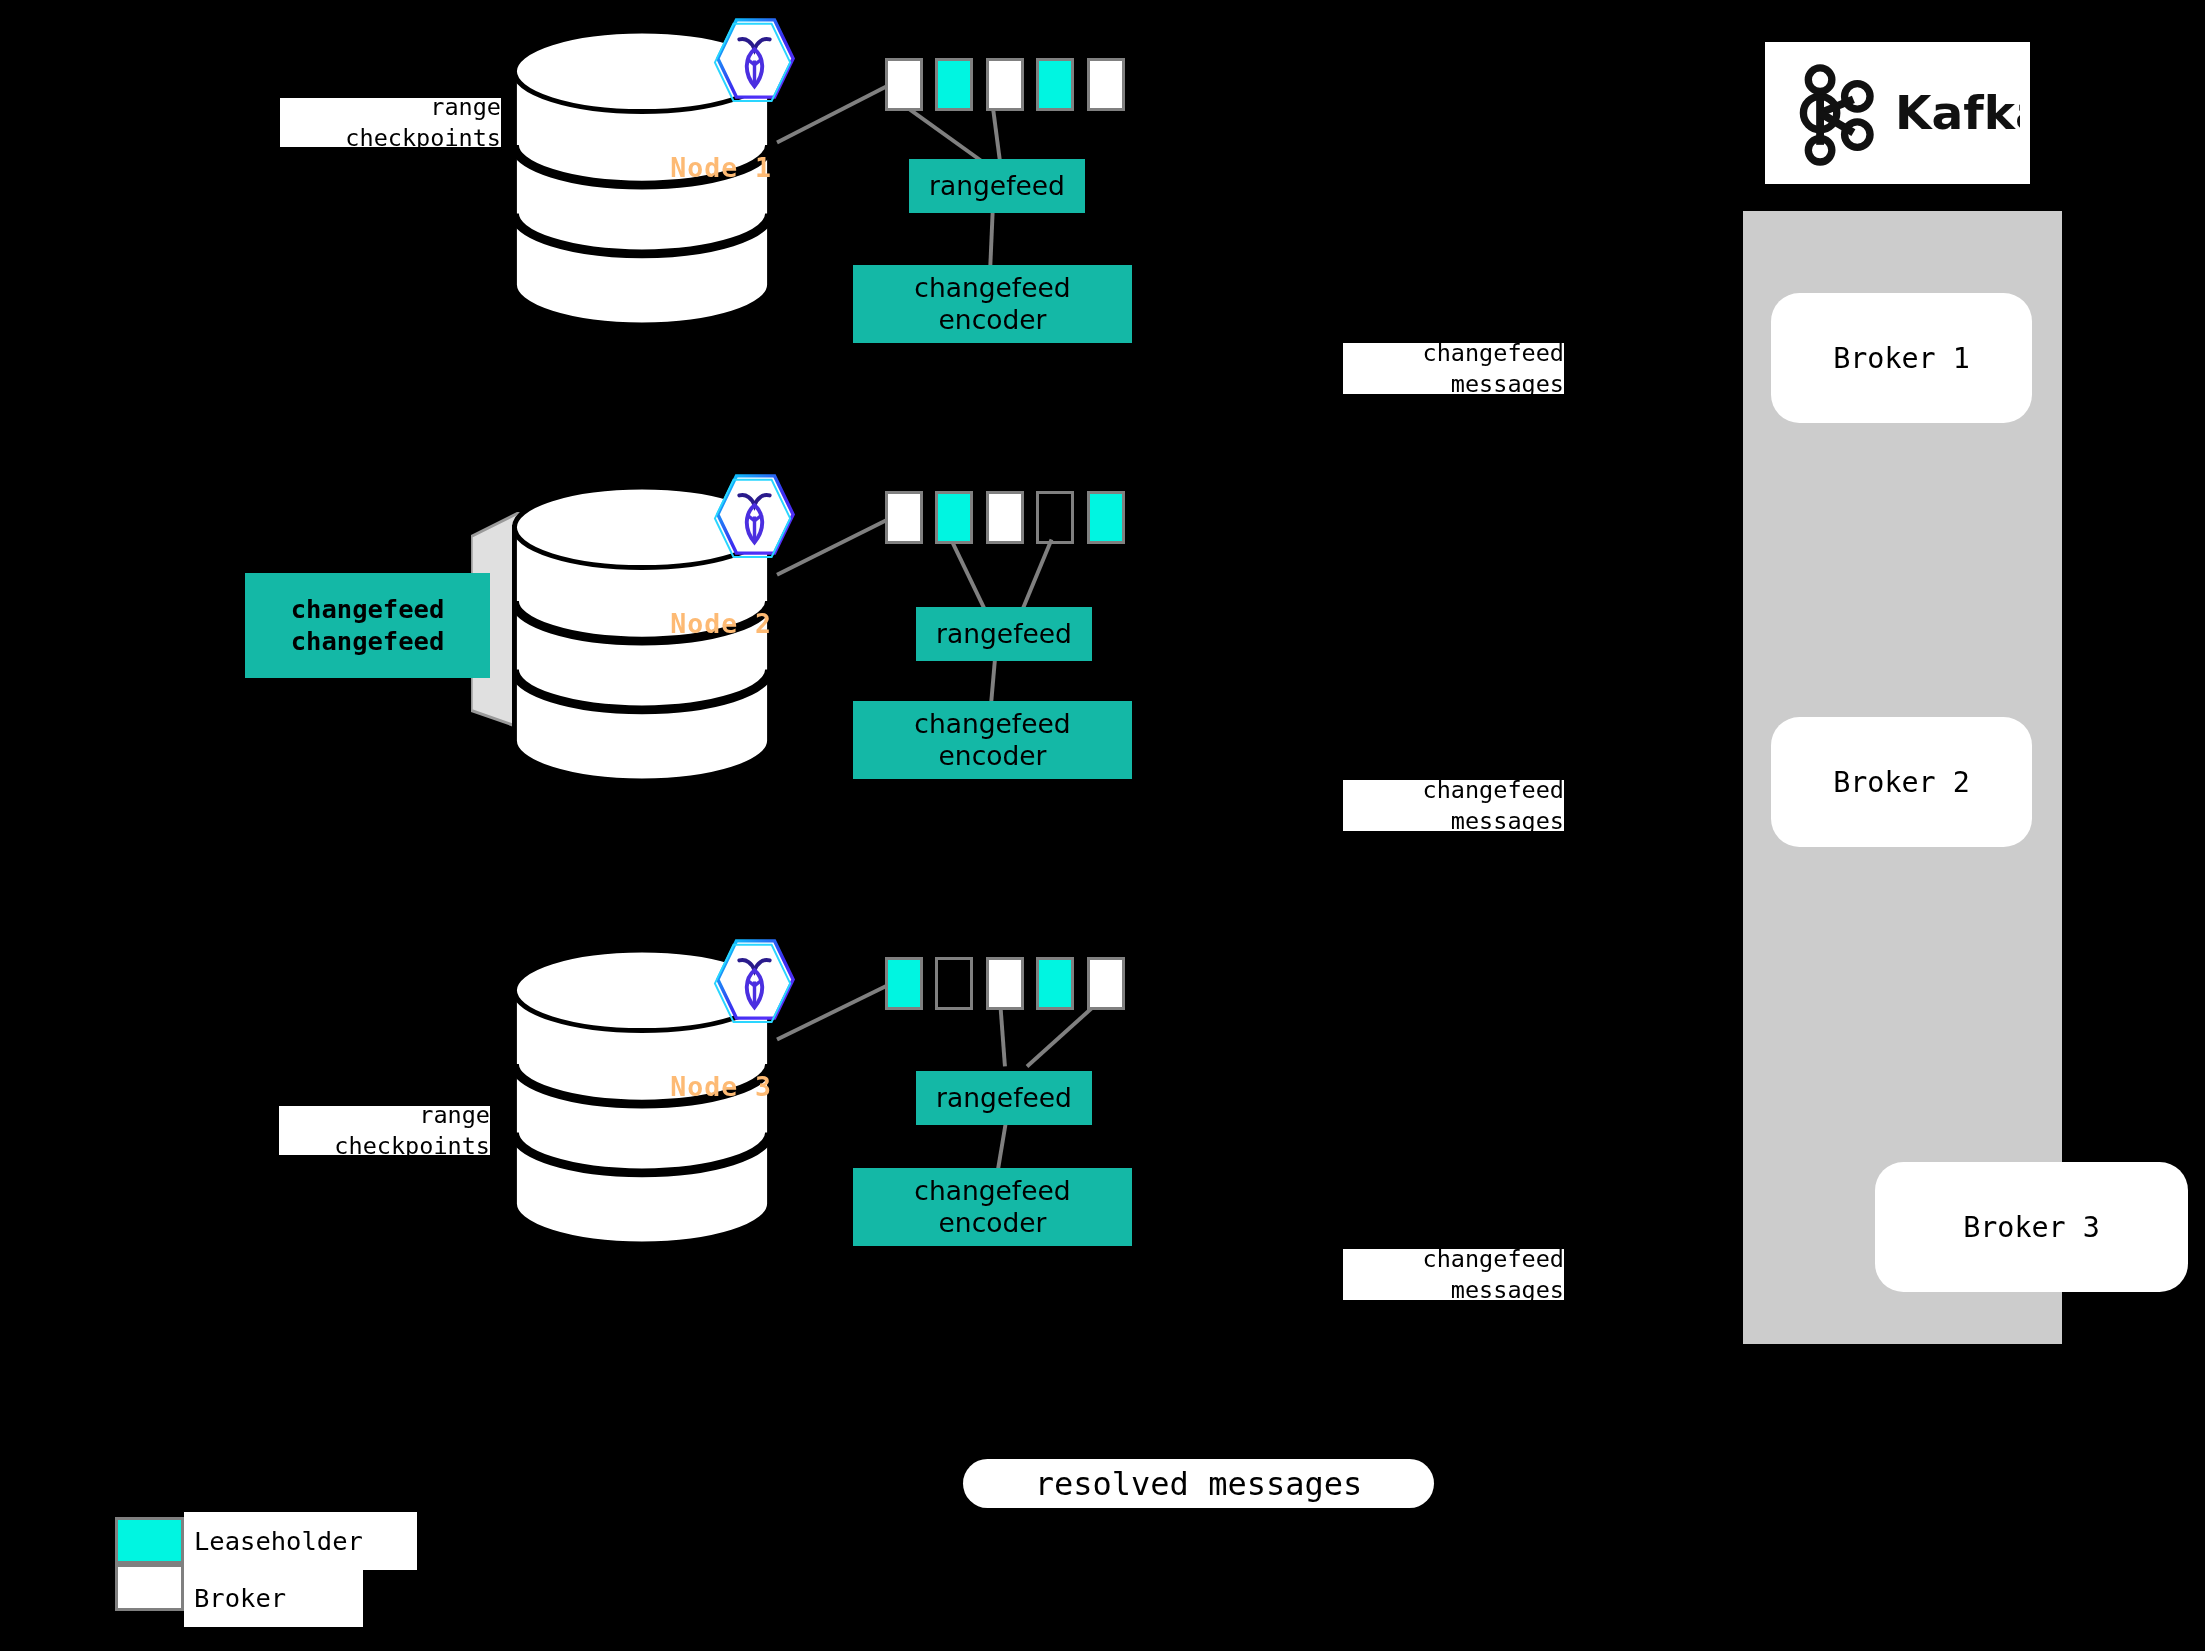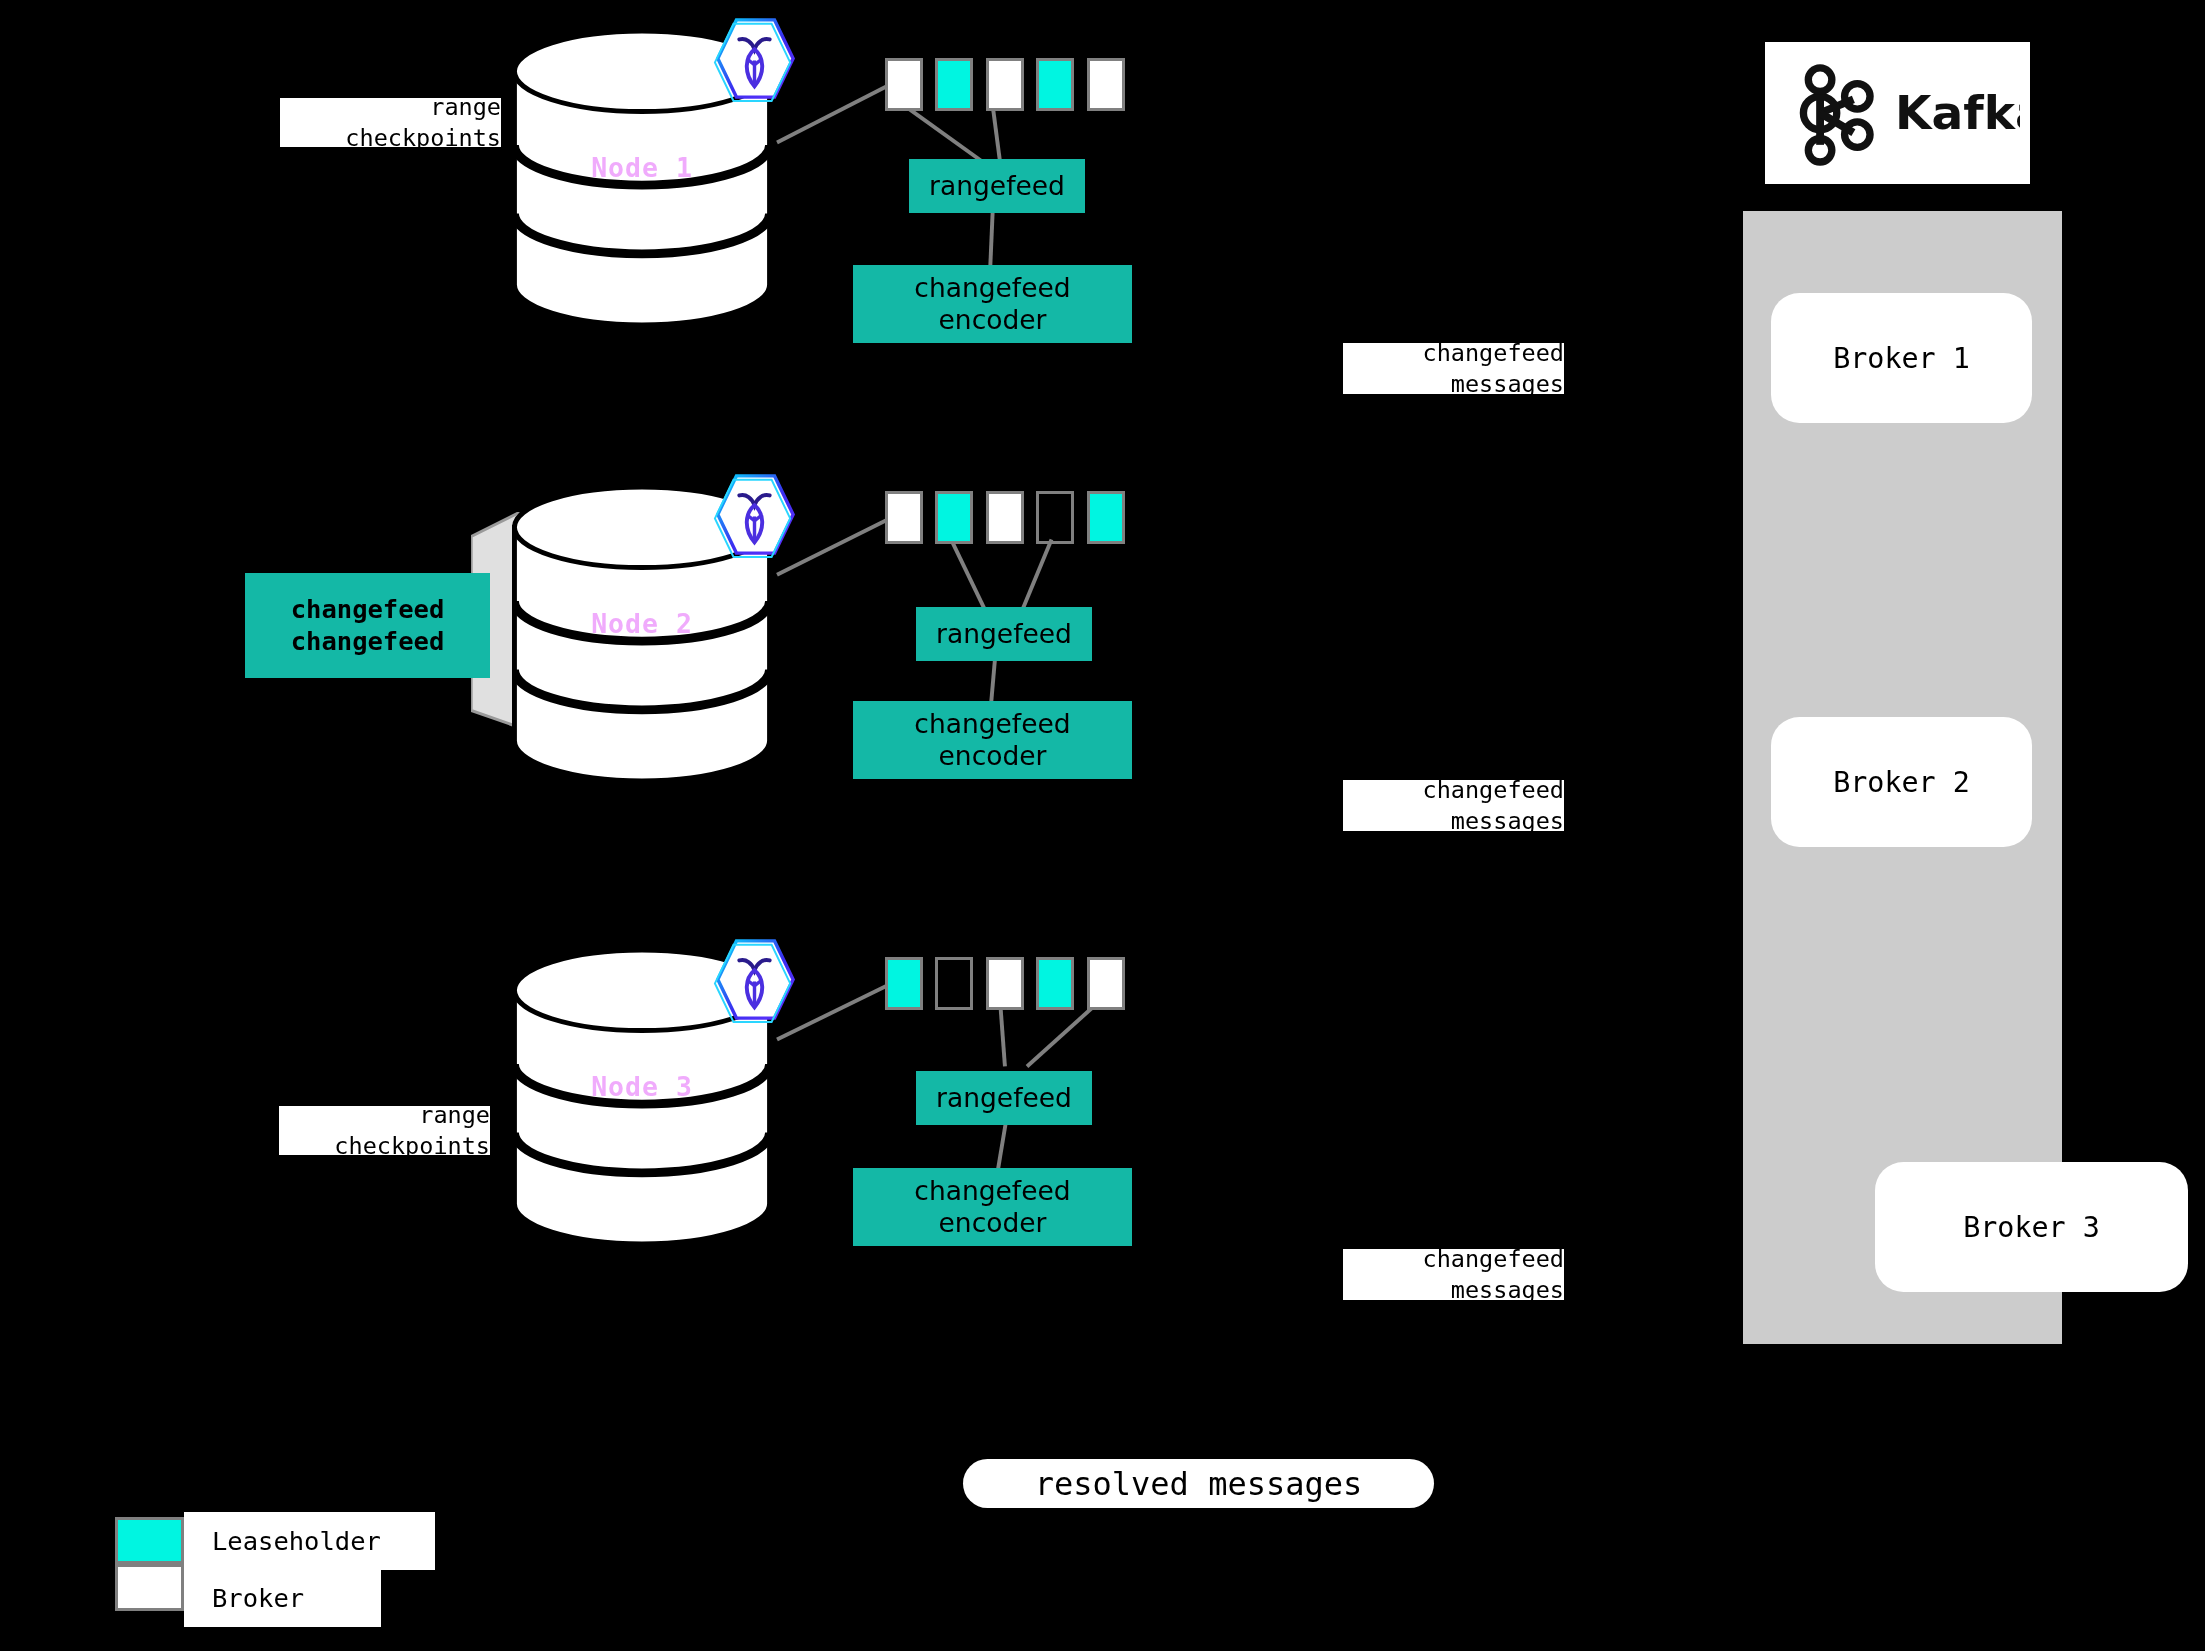"Node 1" .node-label { color: #f0abfc -> #fdba74; text-align: center -> right }
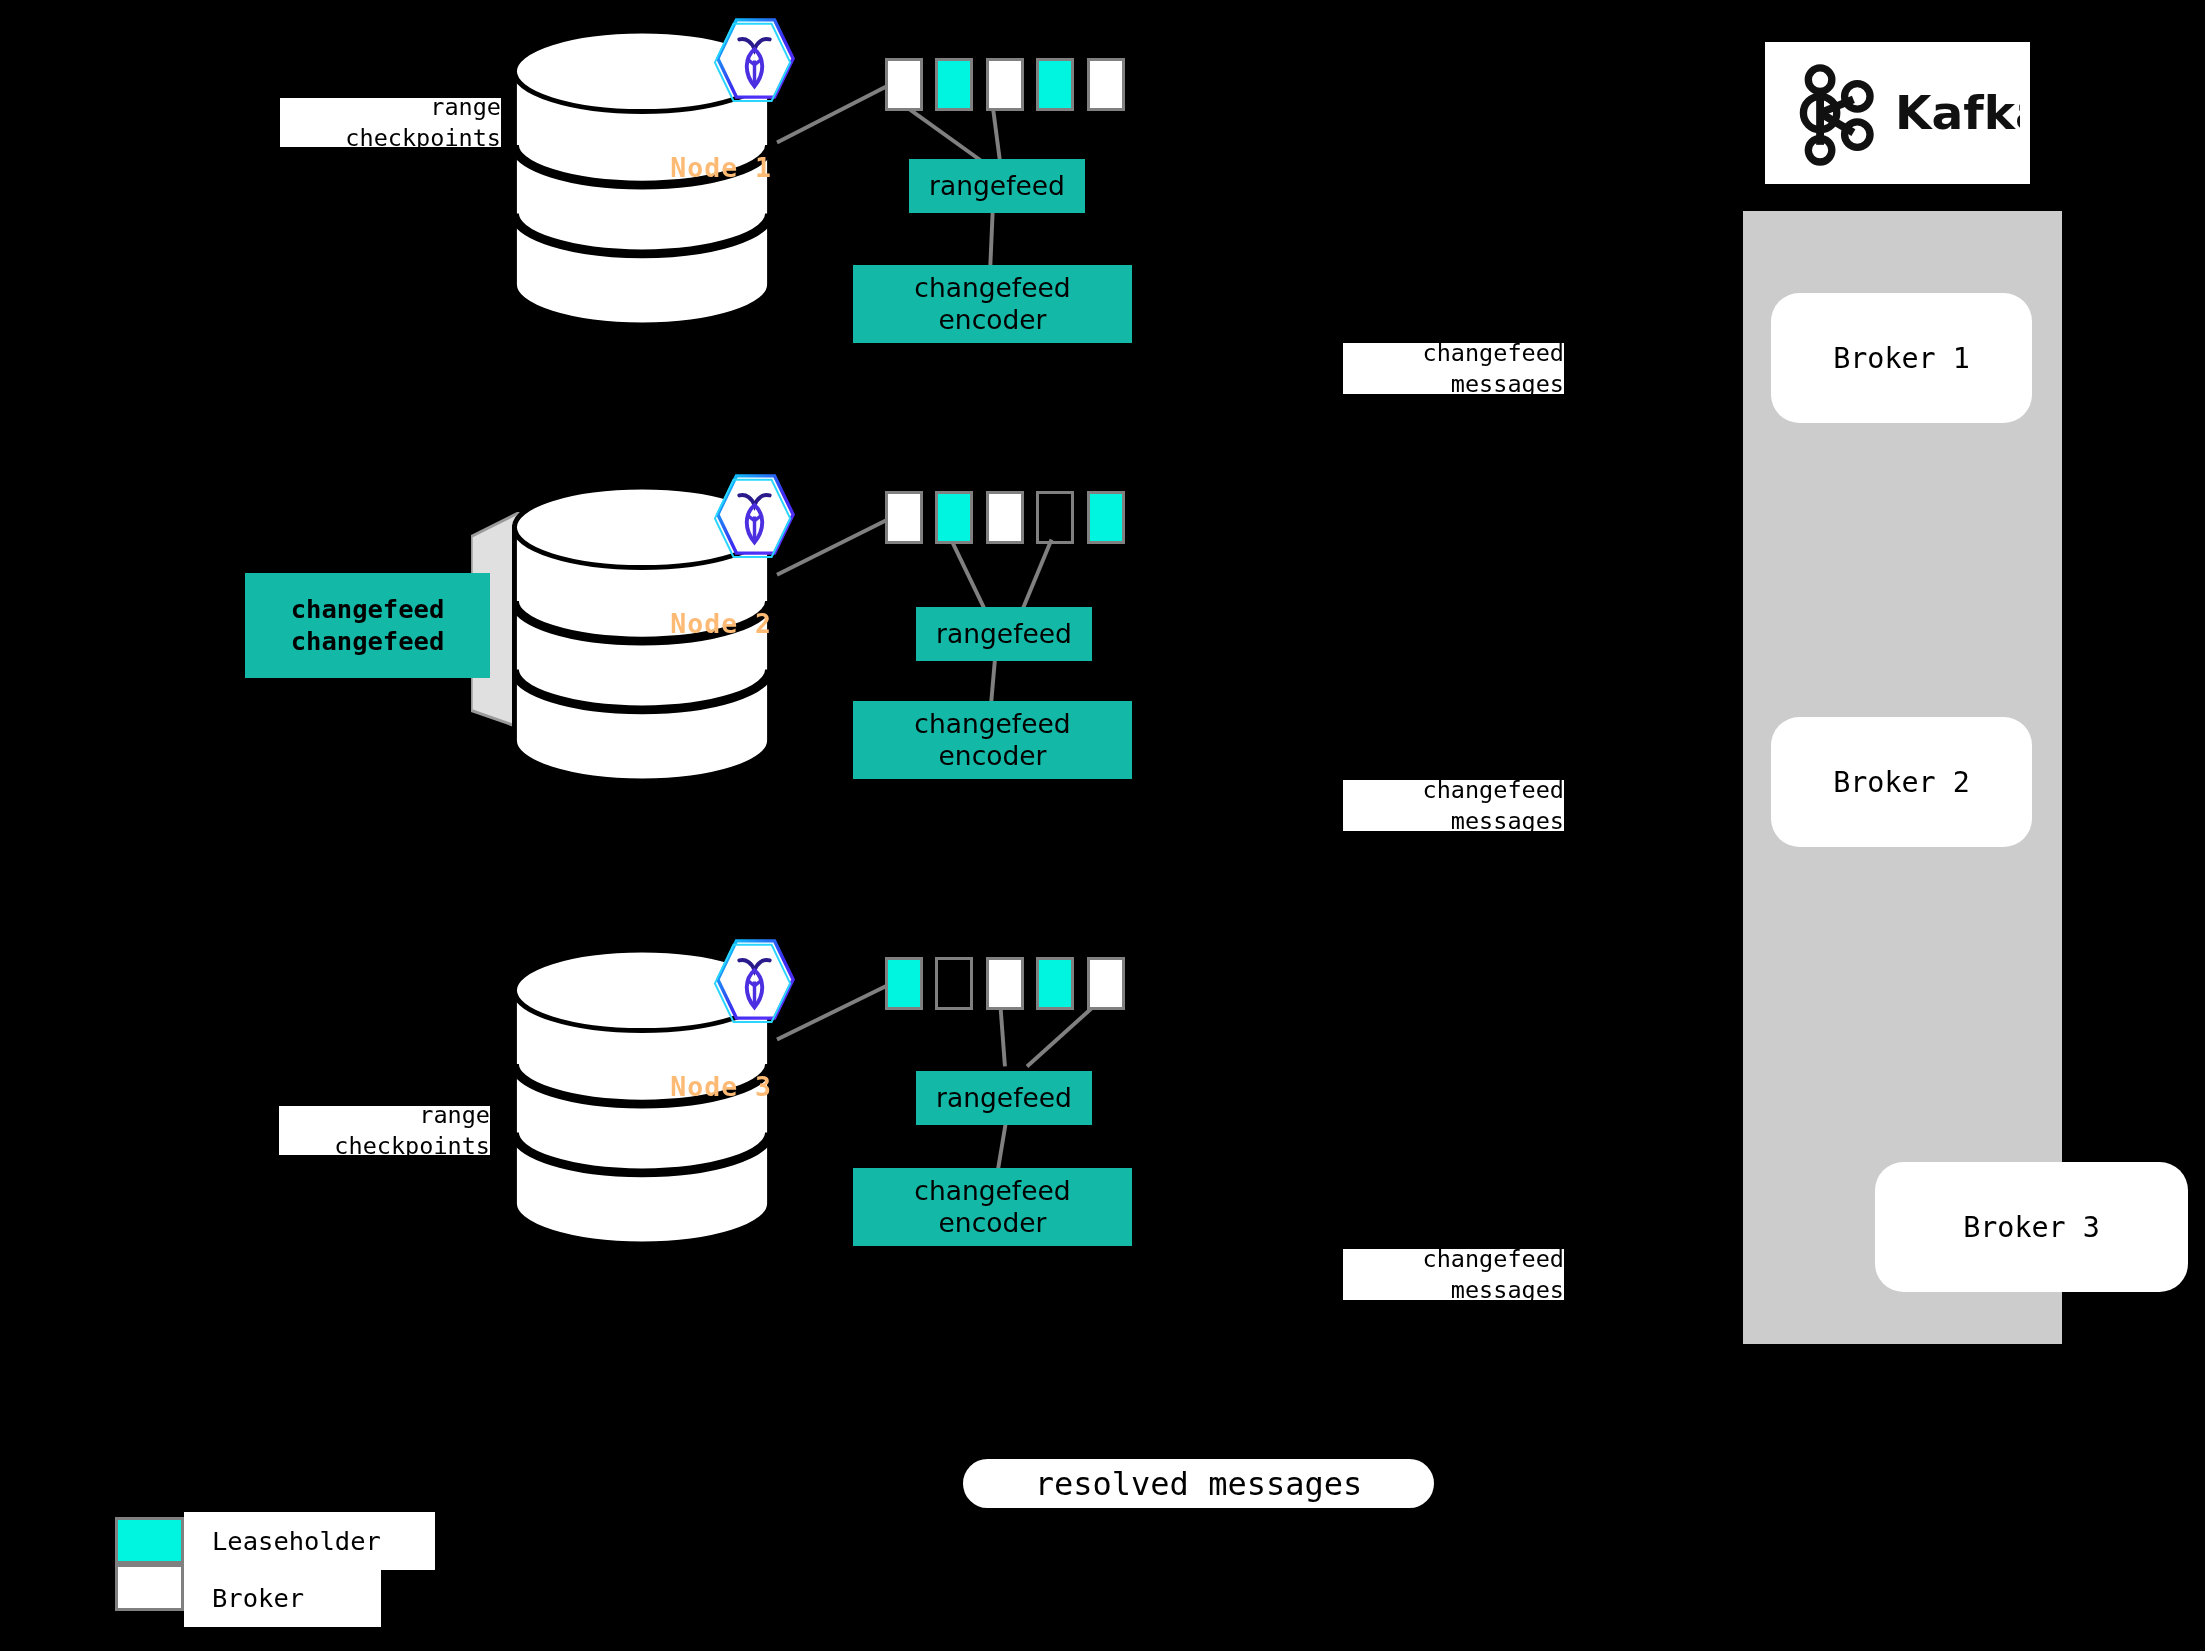"Leaseholder" .legend-text { padding-left: 28px -> 10px }
